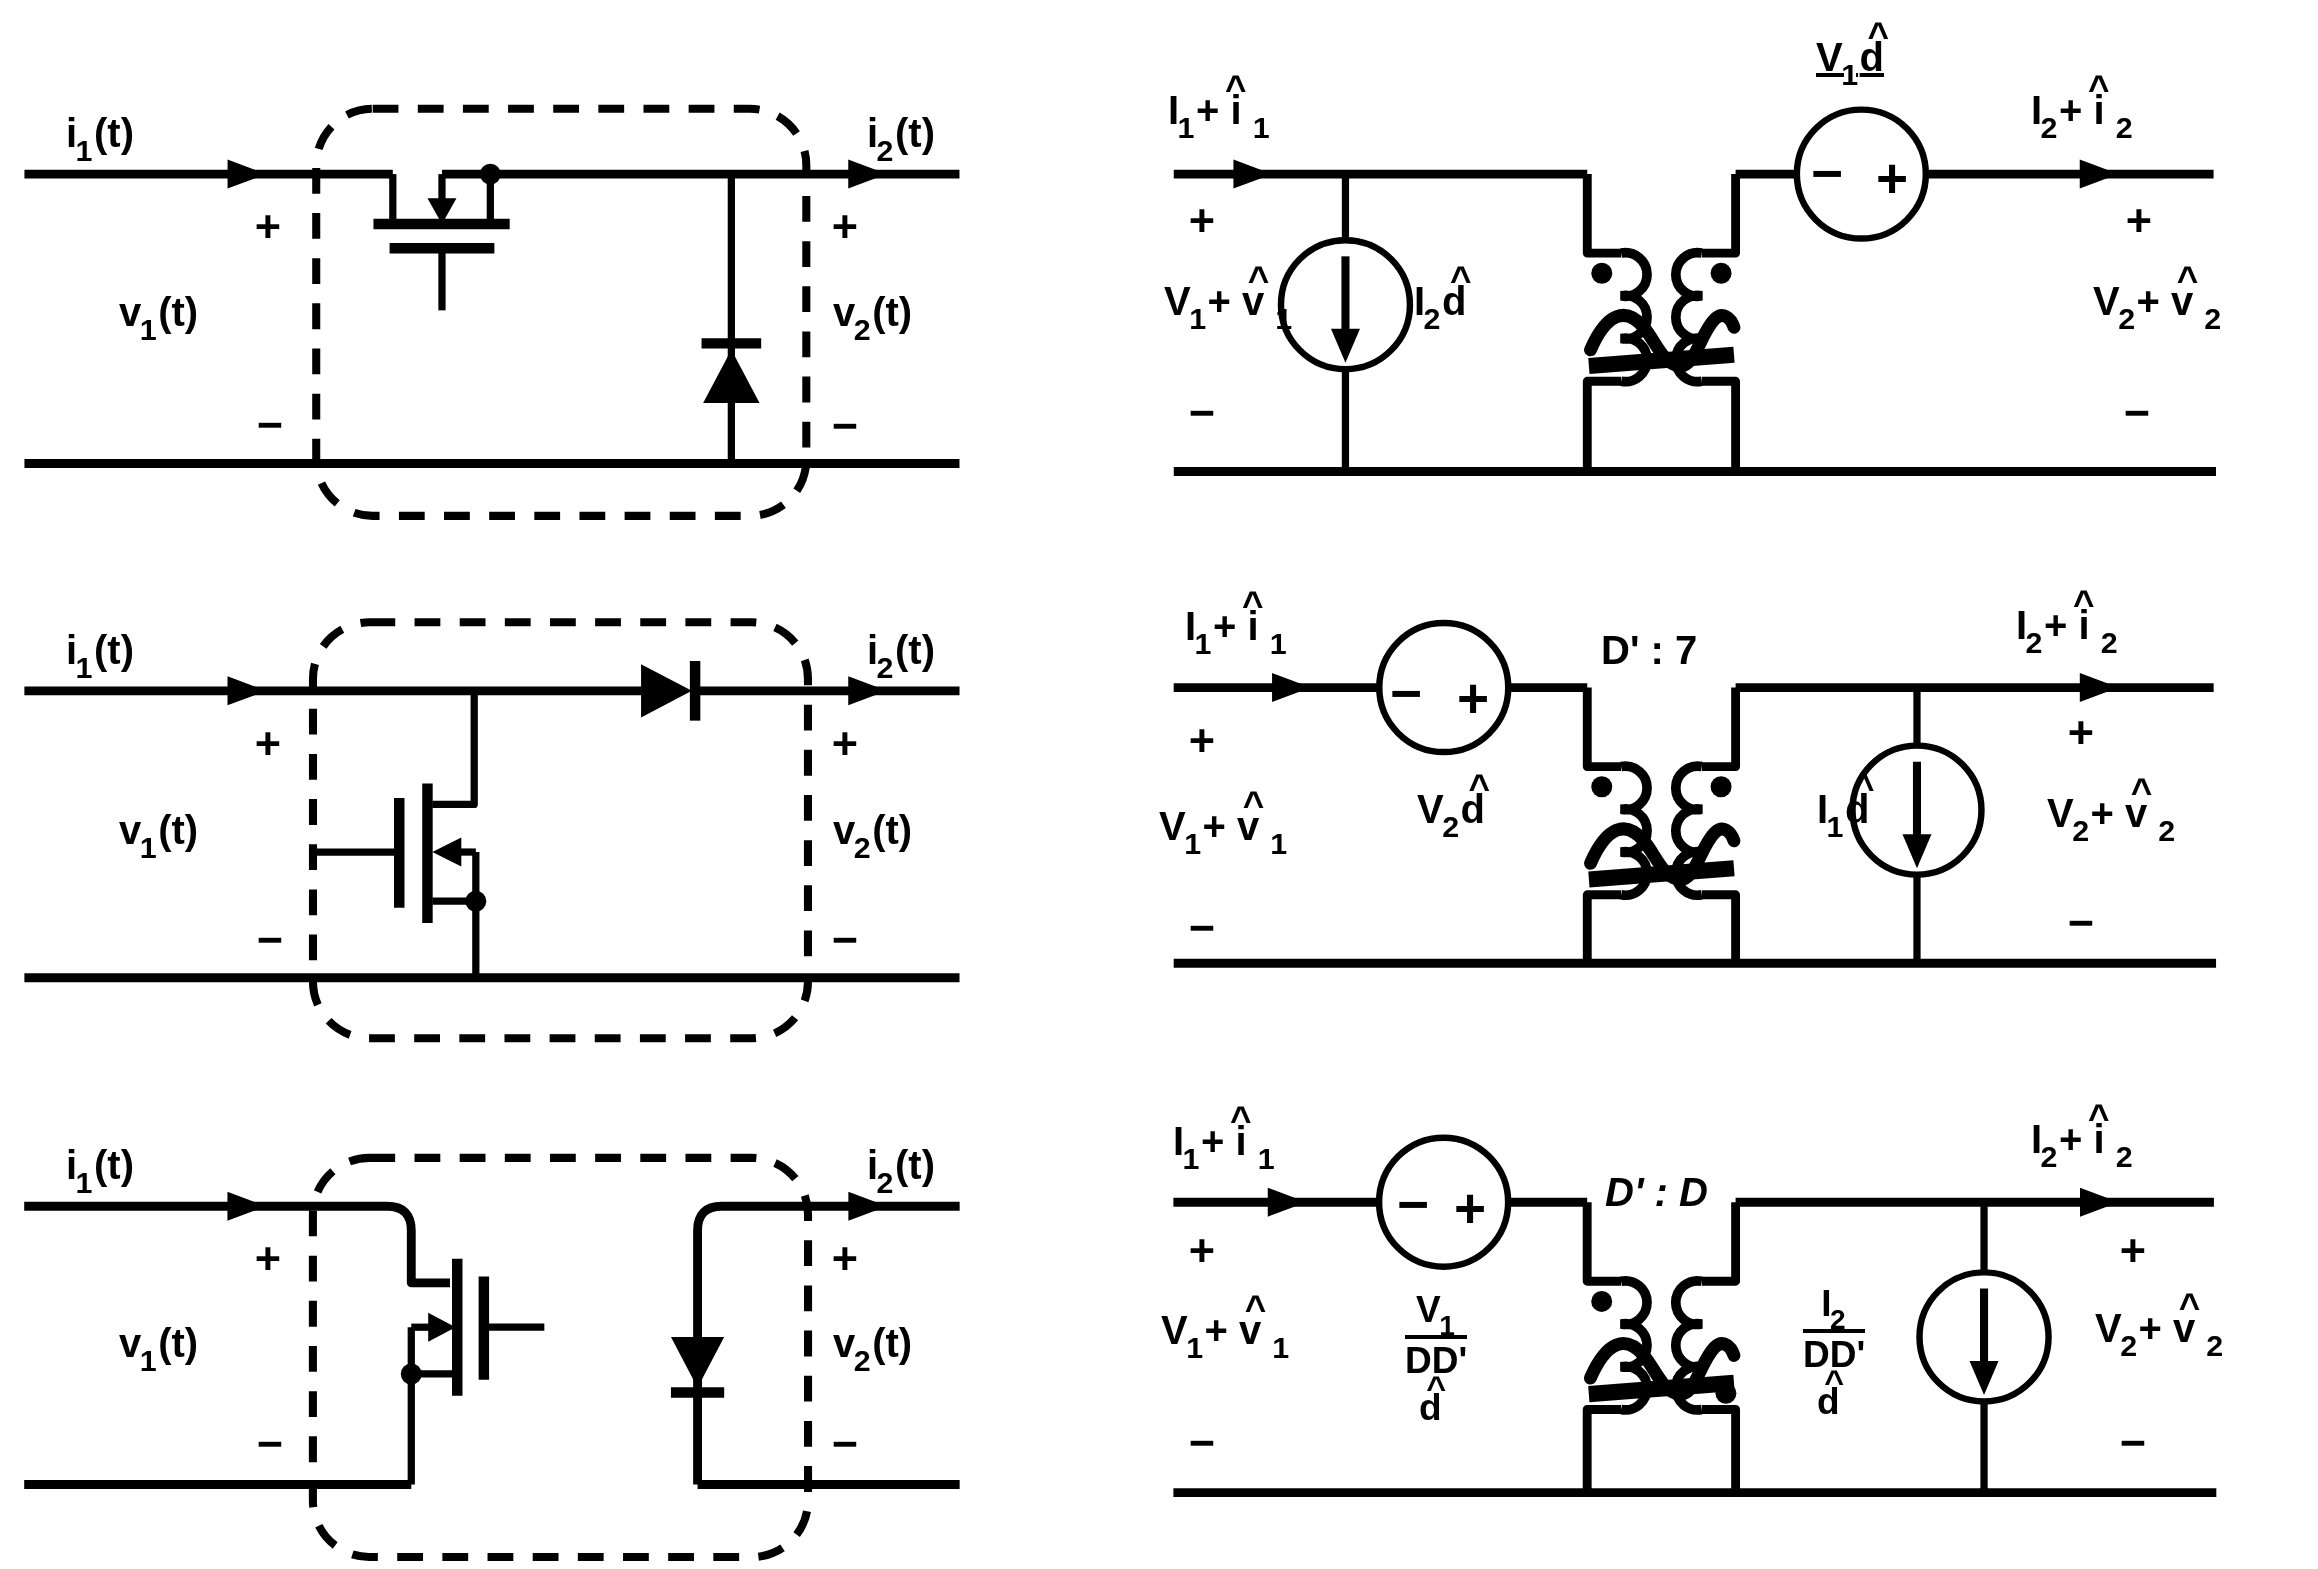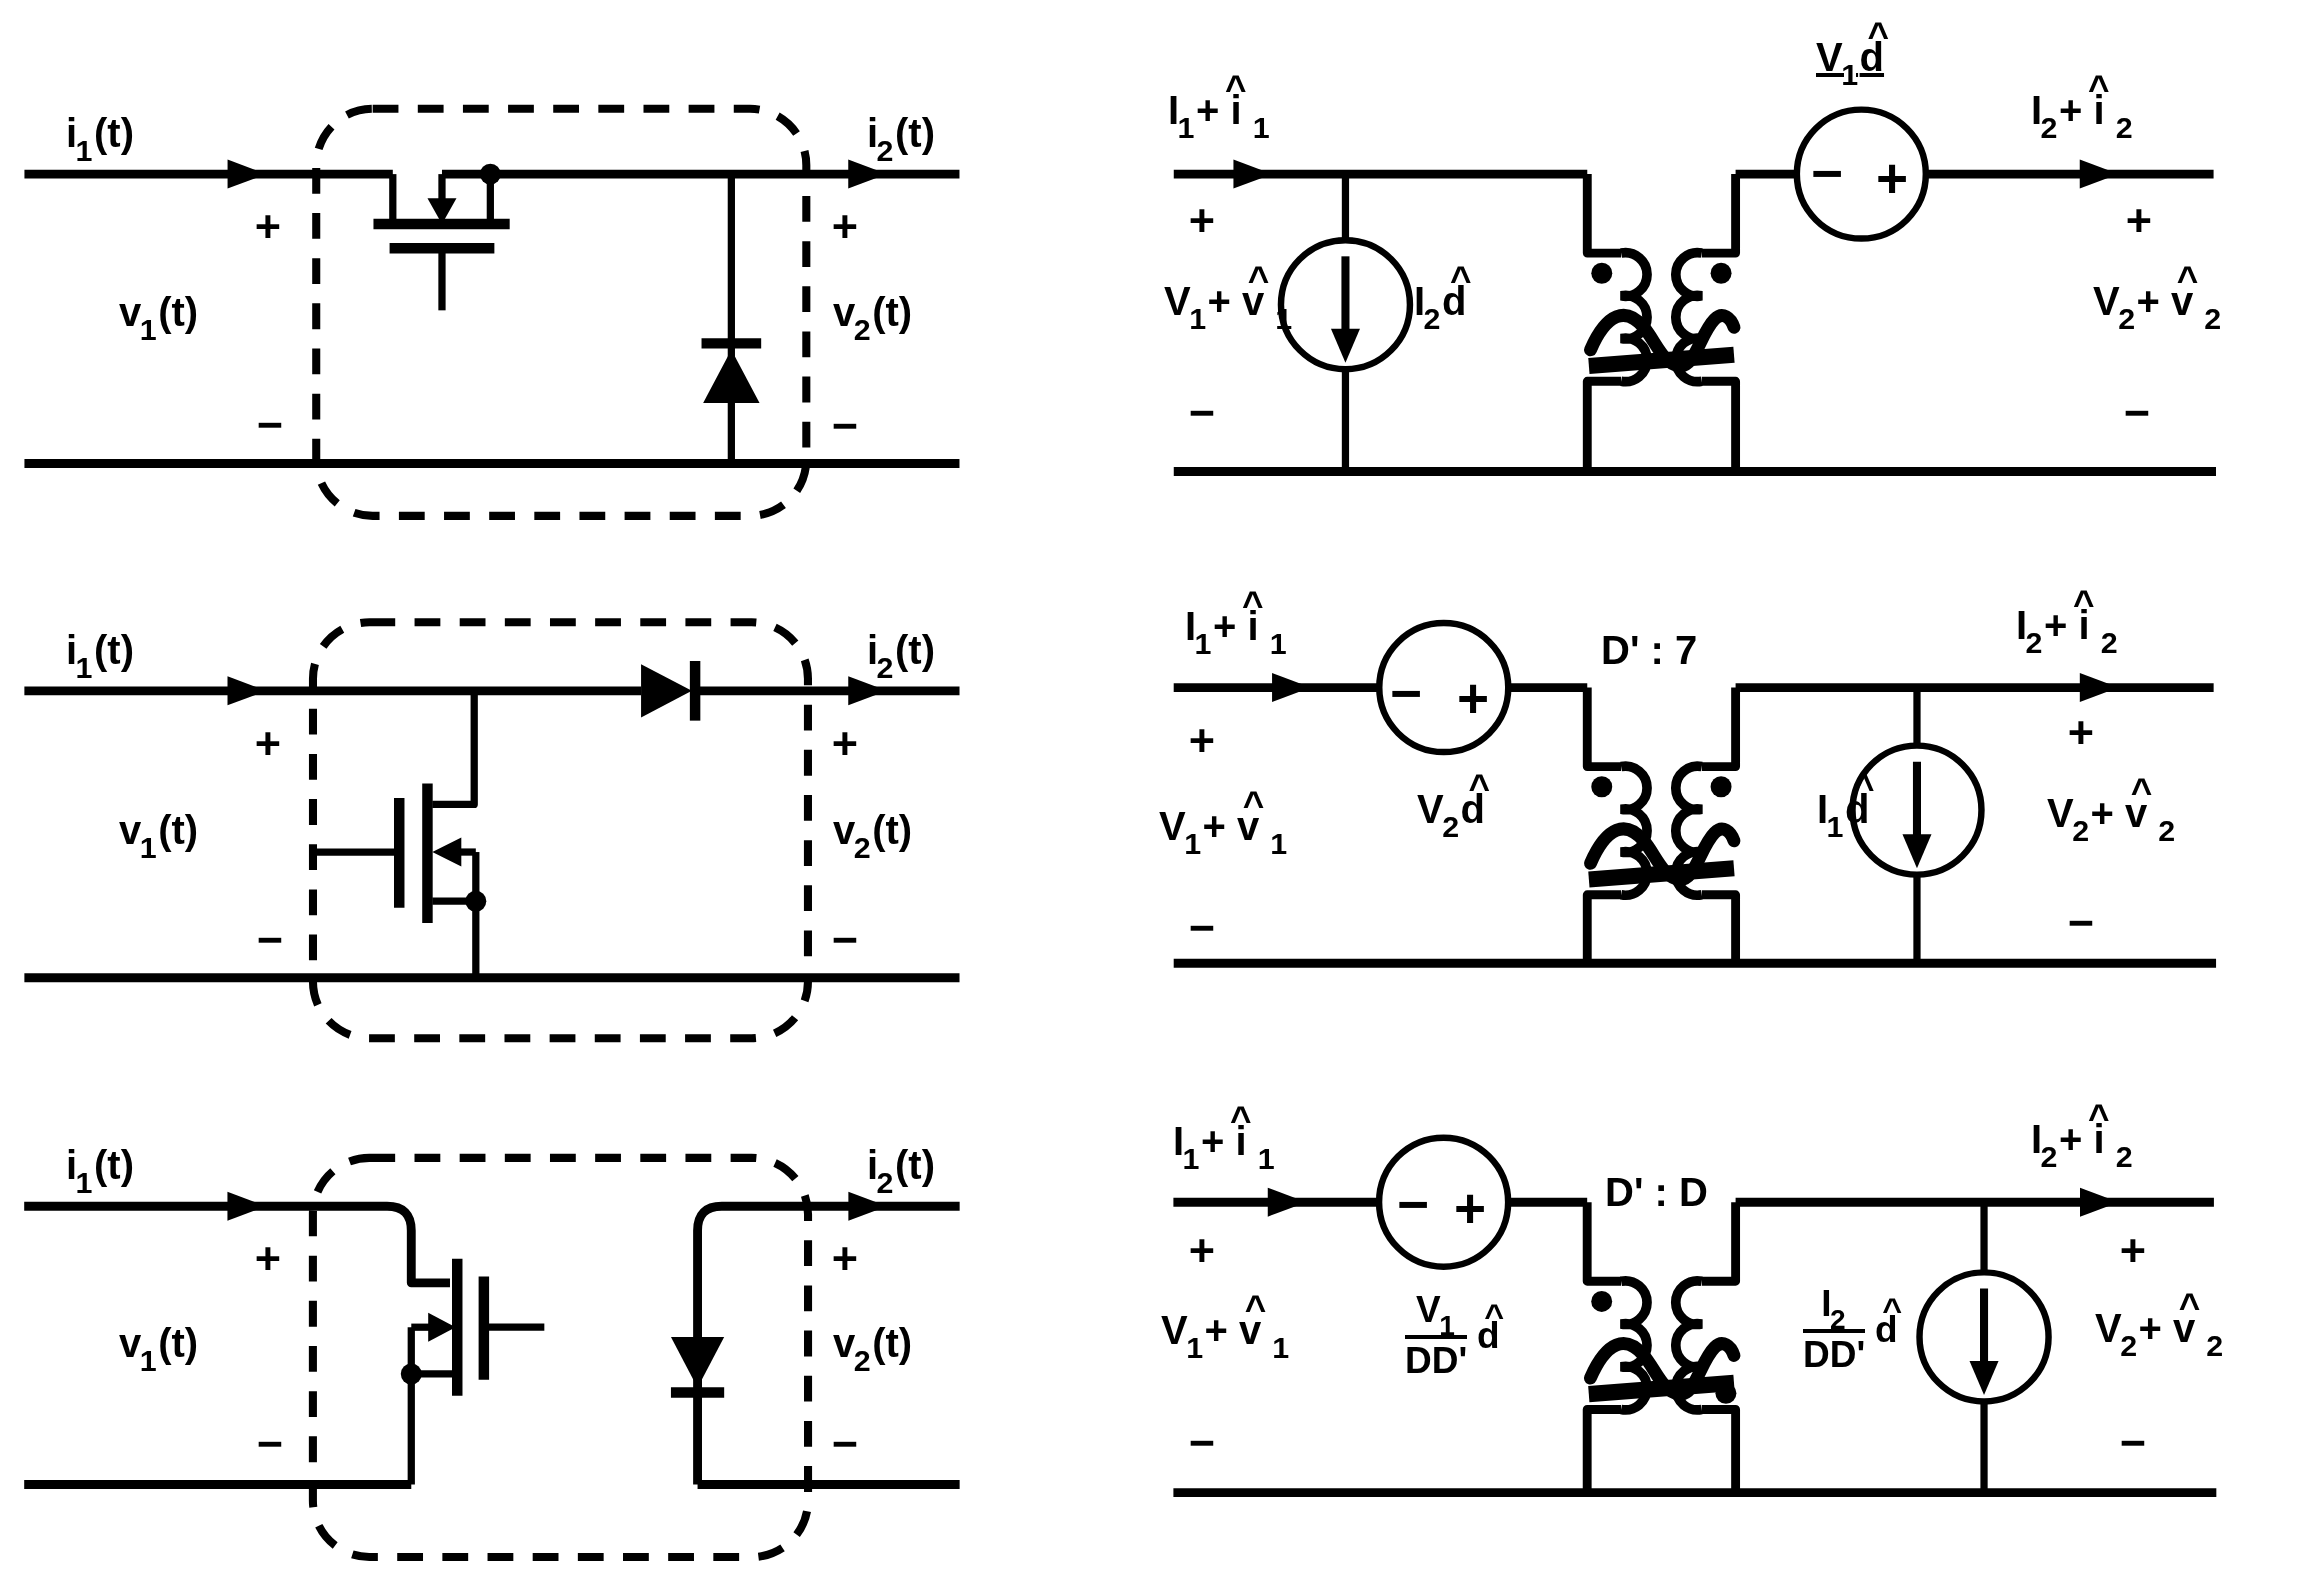"D' : D" div.lbl { font-style: none -> italic }
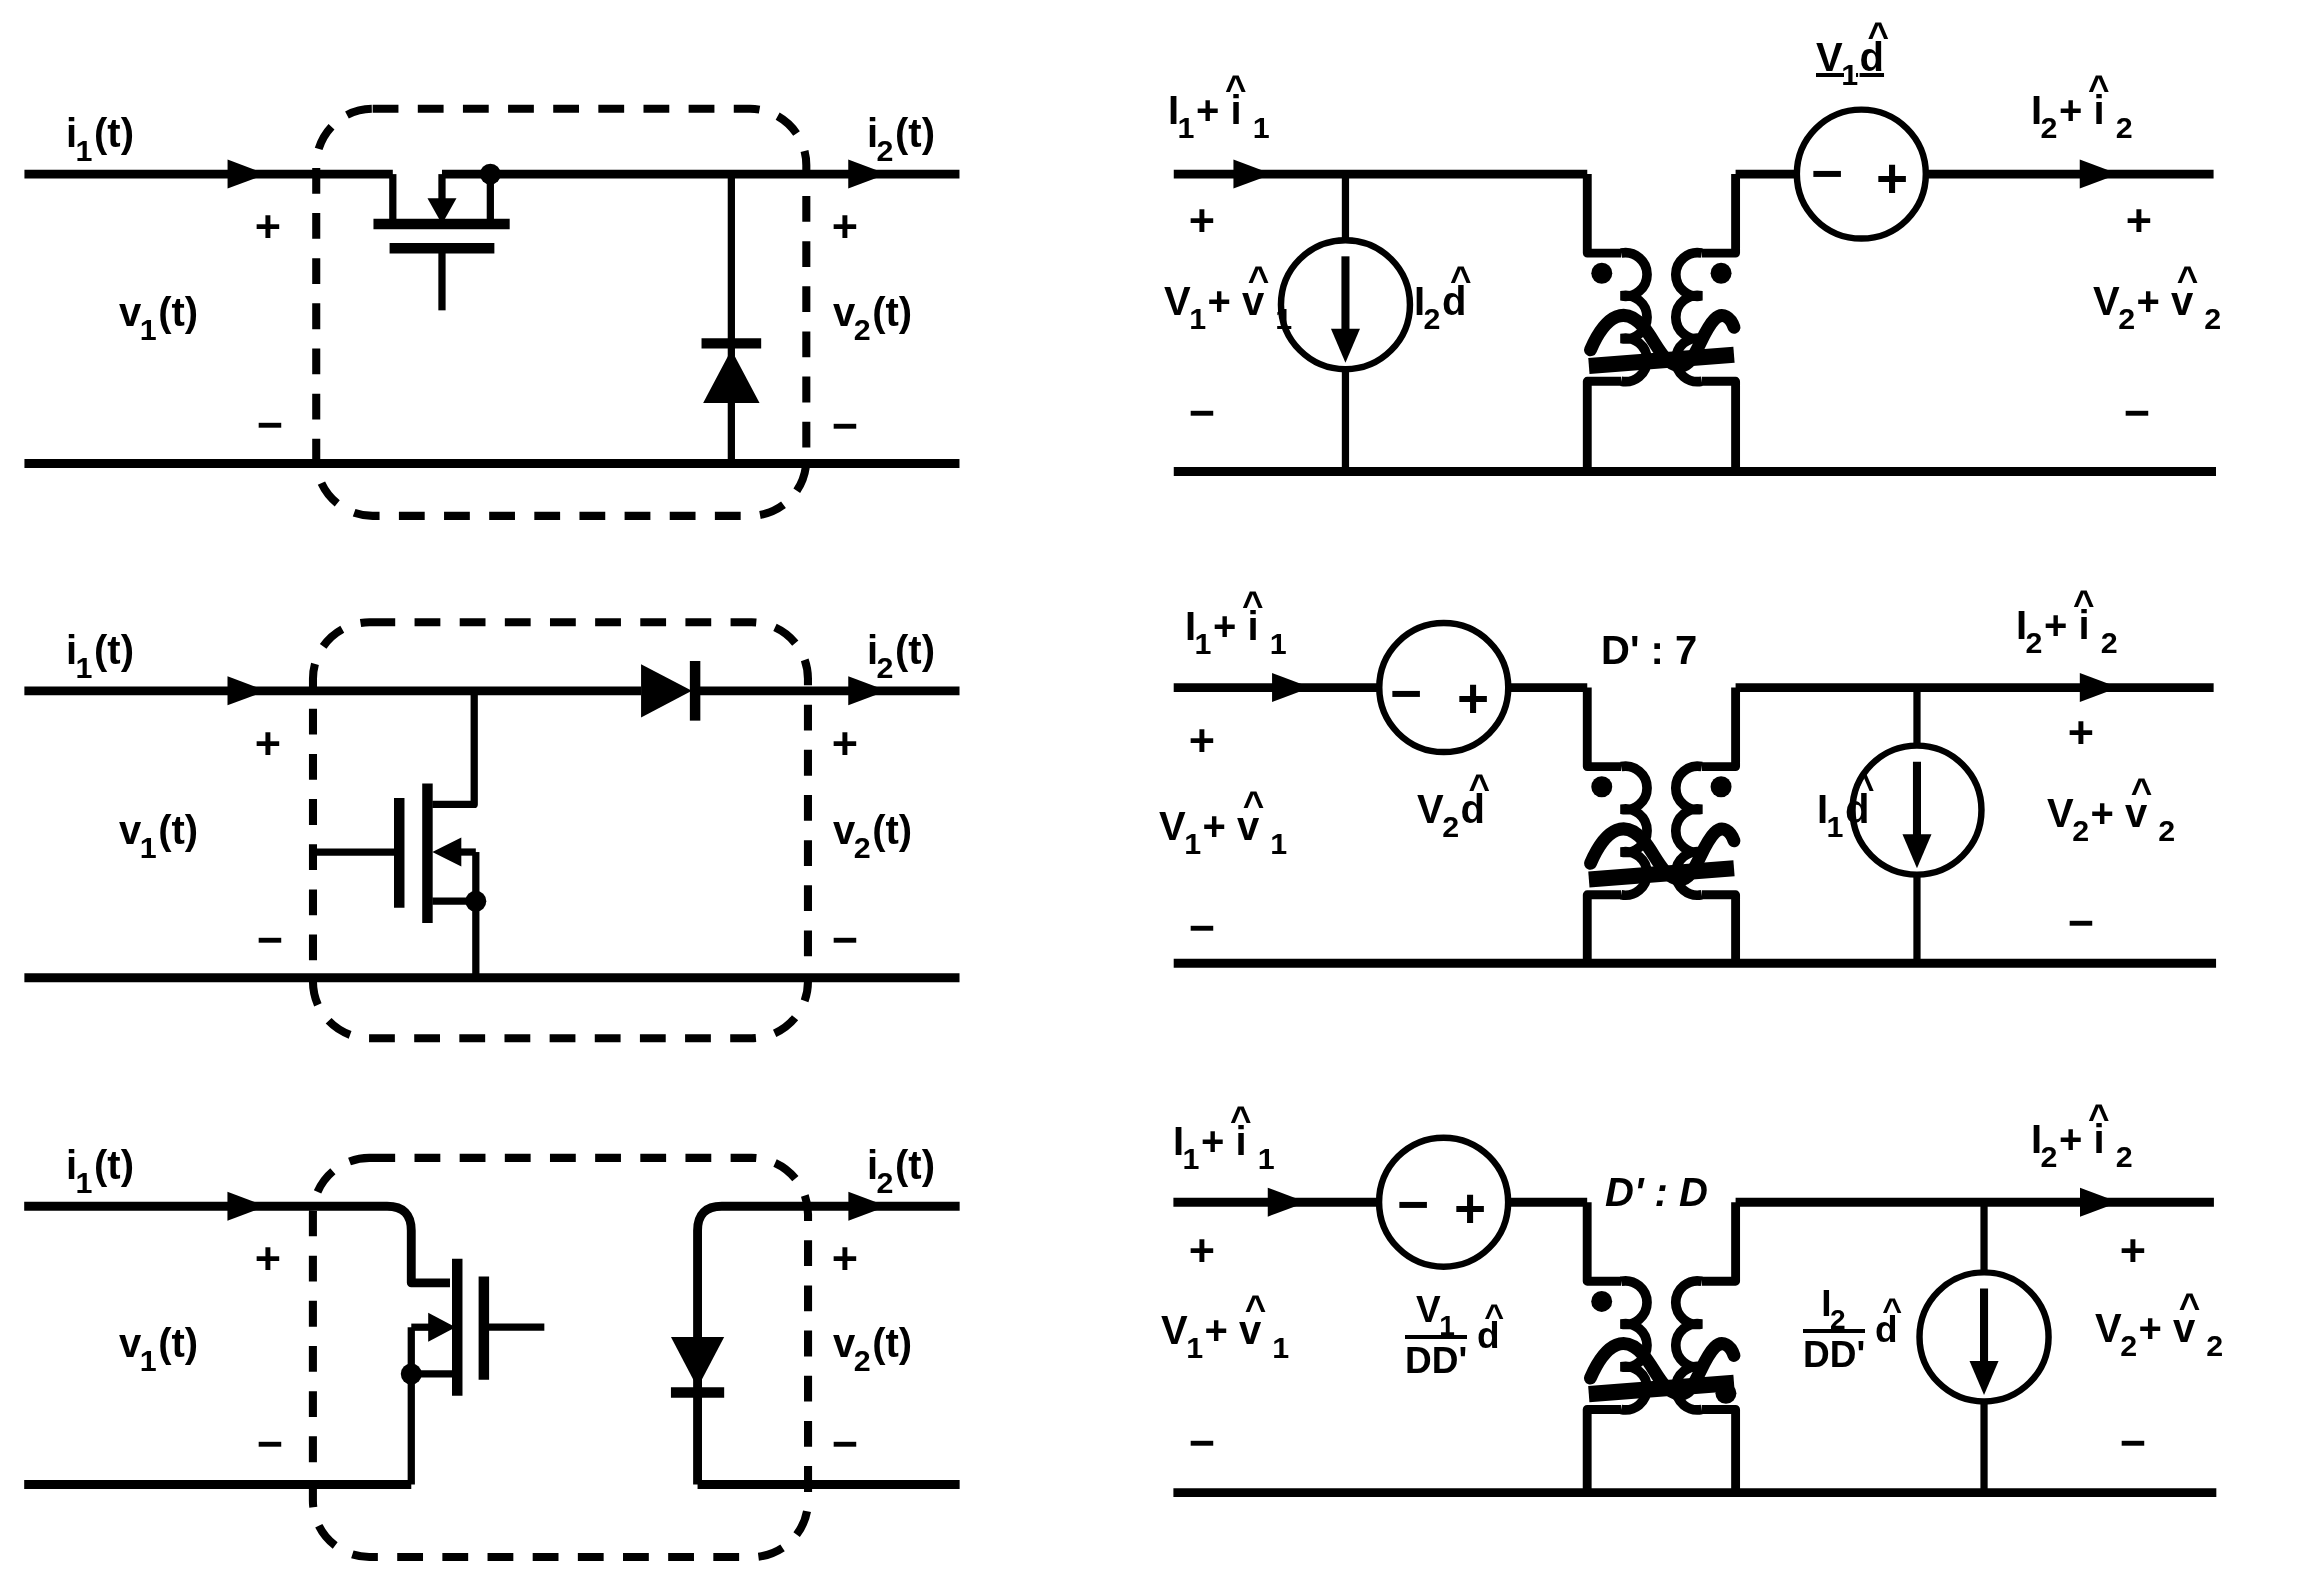"V1" .lbl.fr { flex-direction: none -> column }
